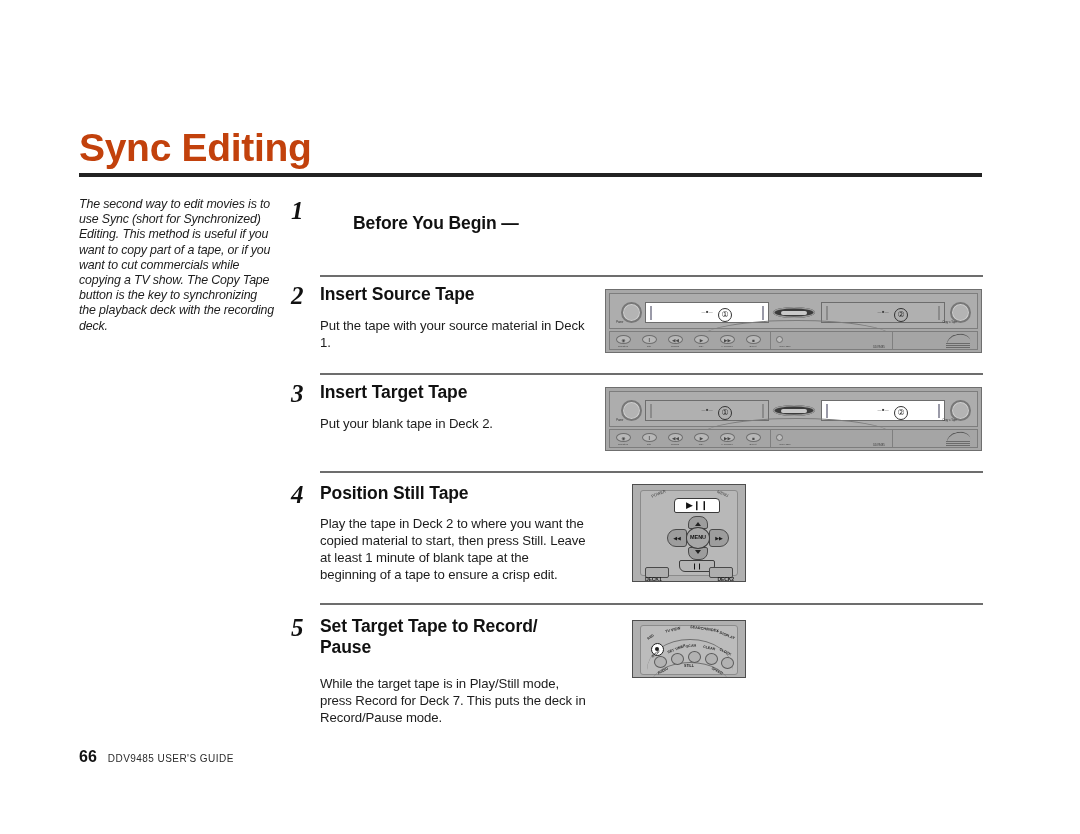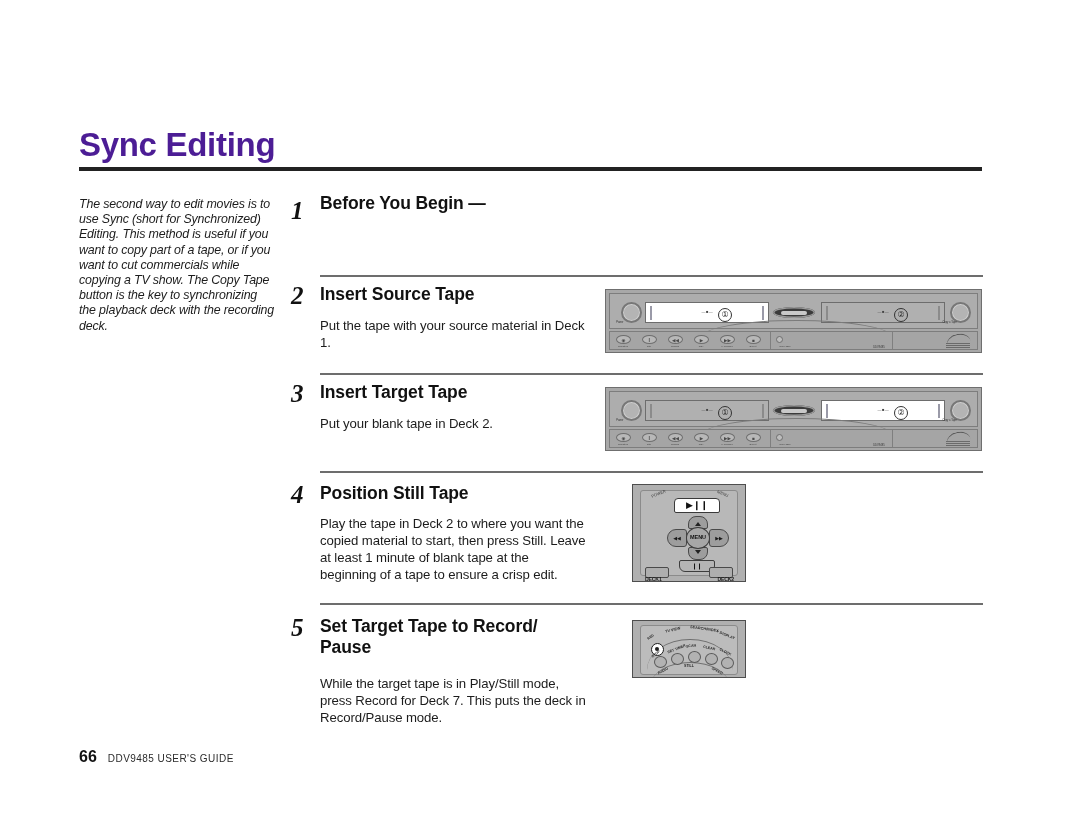"Sync Editing" .page-title { color: #4c1d95 -> #c2410c; font-size: 33px -> 39px }
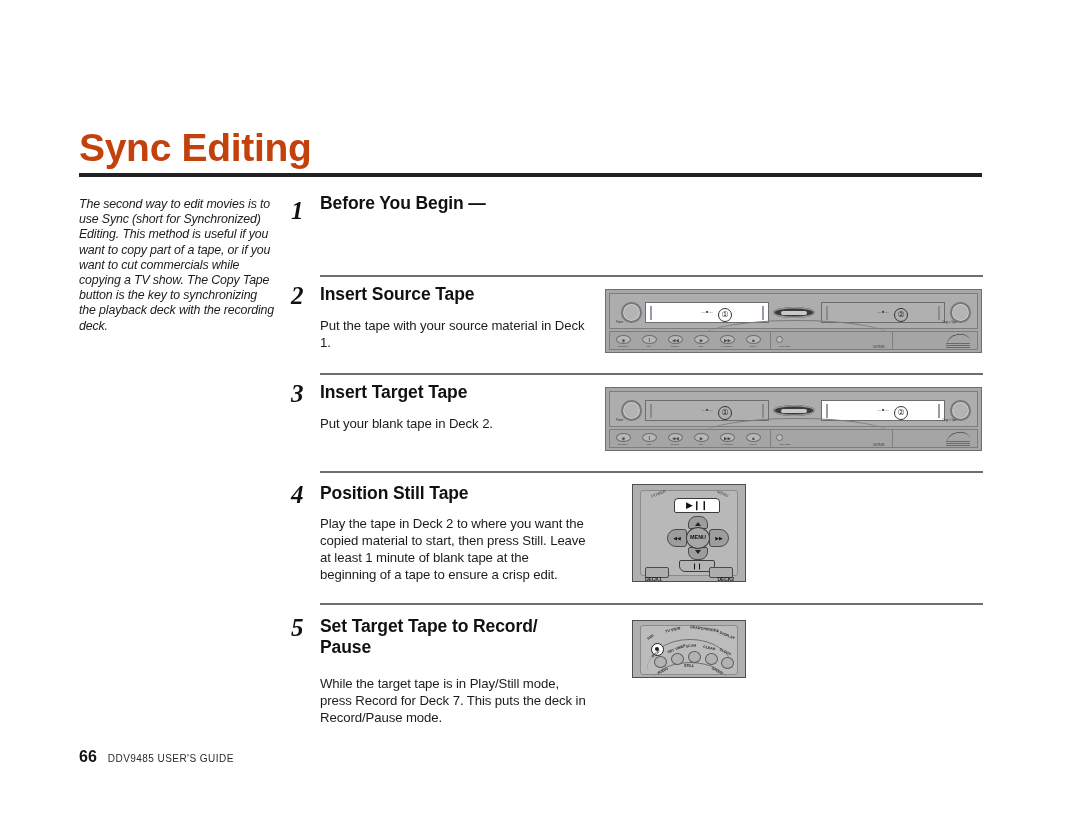"Before You Begin —" div.step-head { margin-left: none -> 33px; top: 0 -> 20px }
